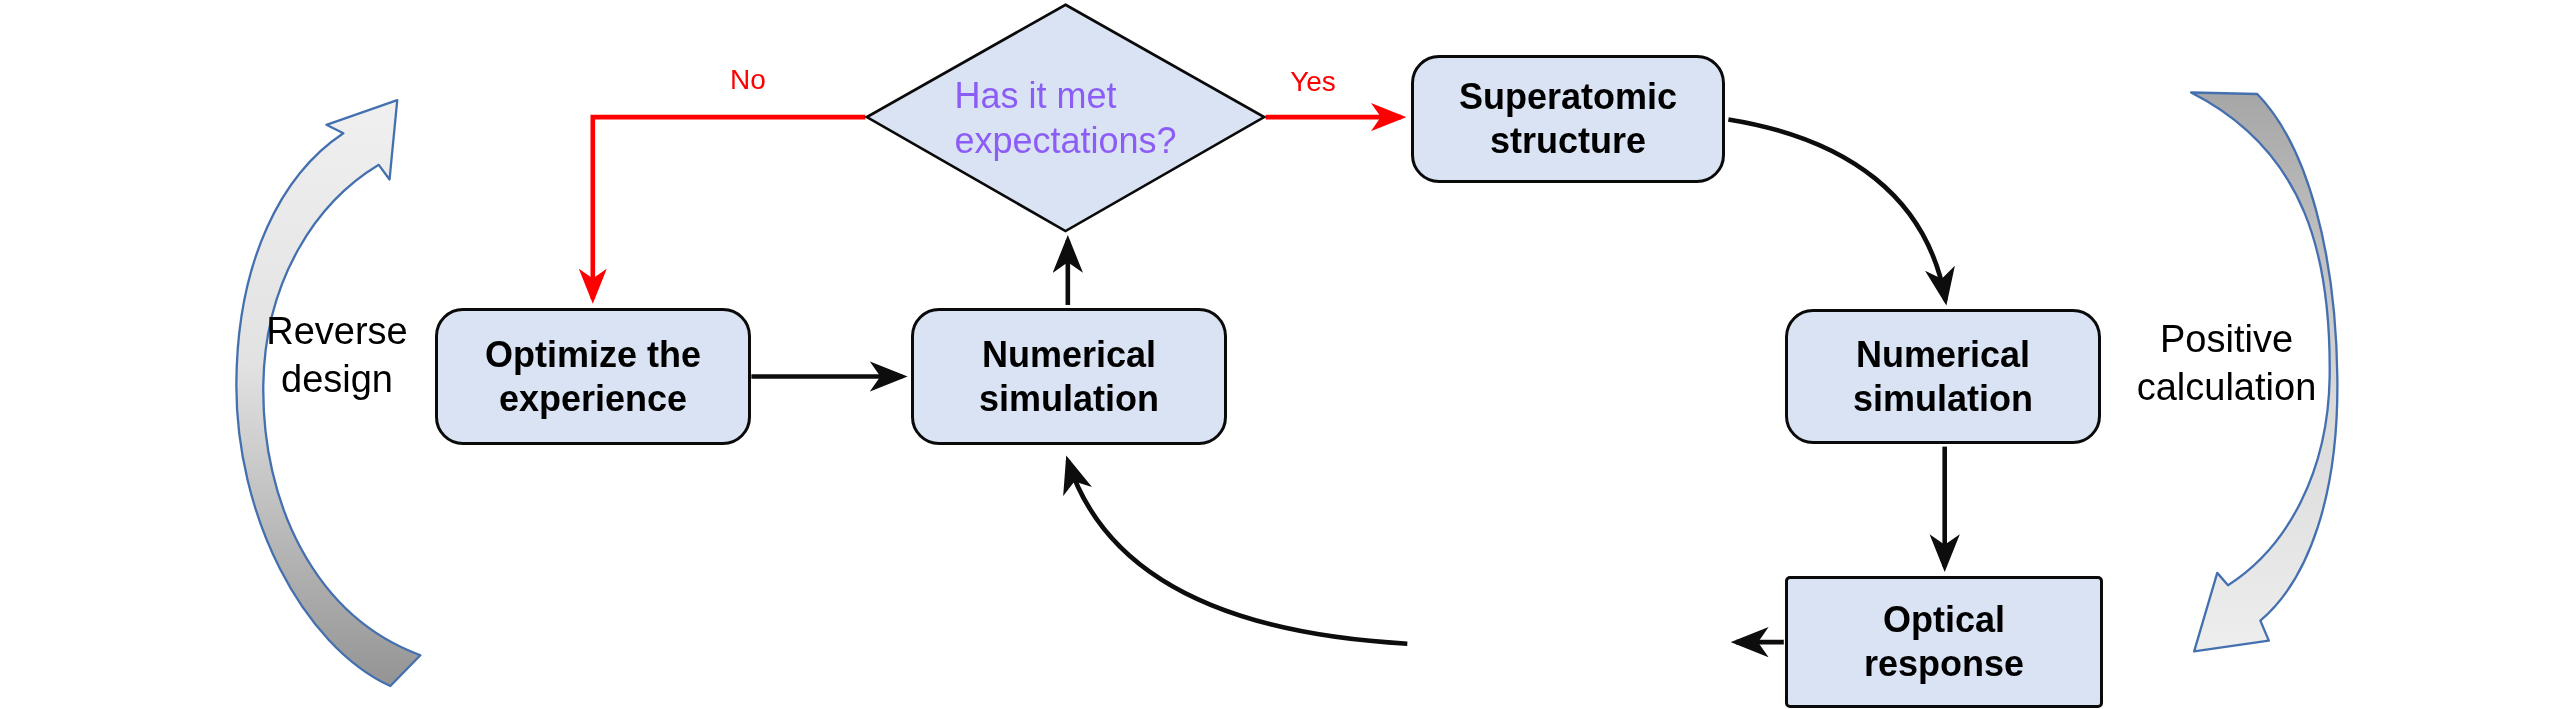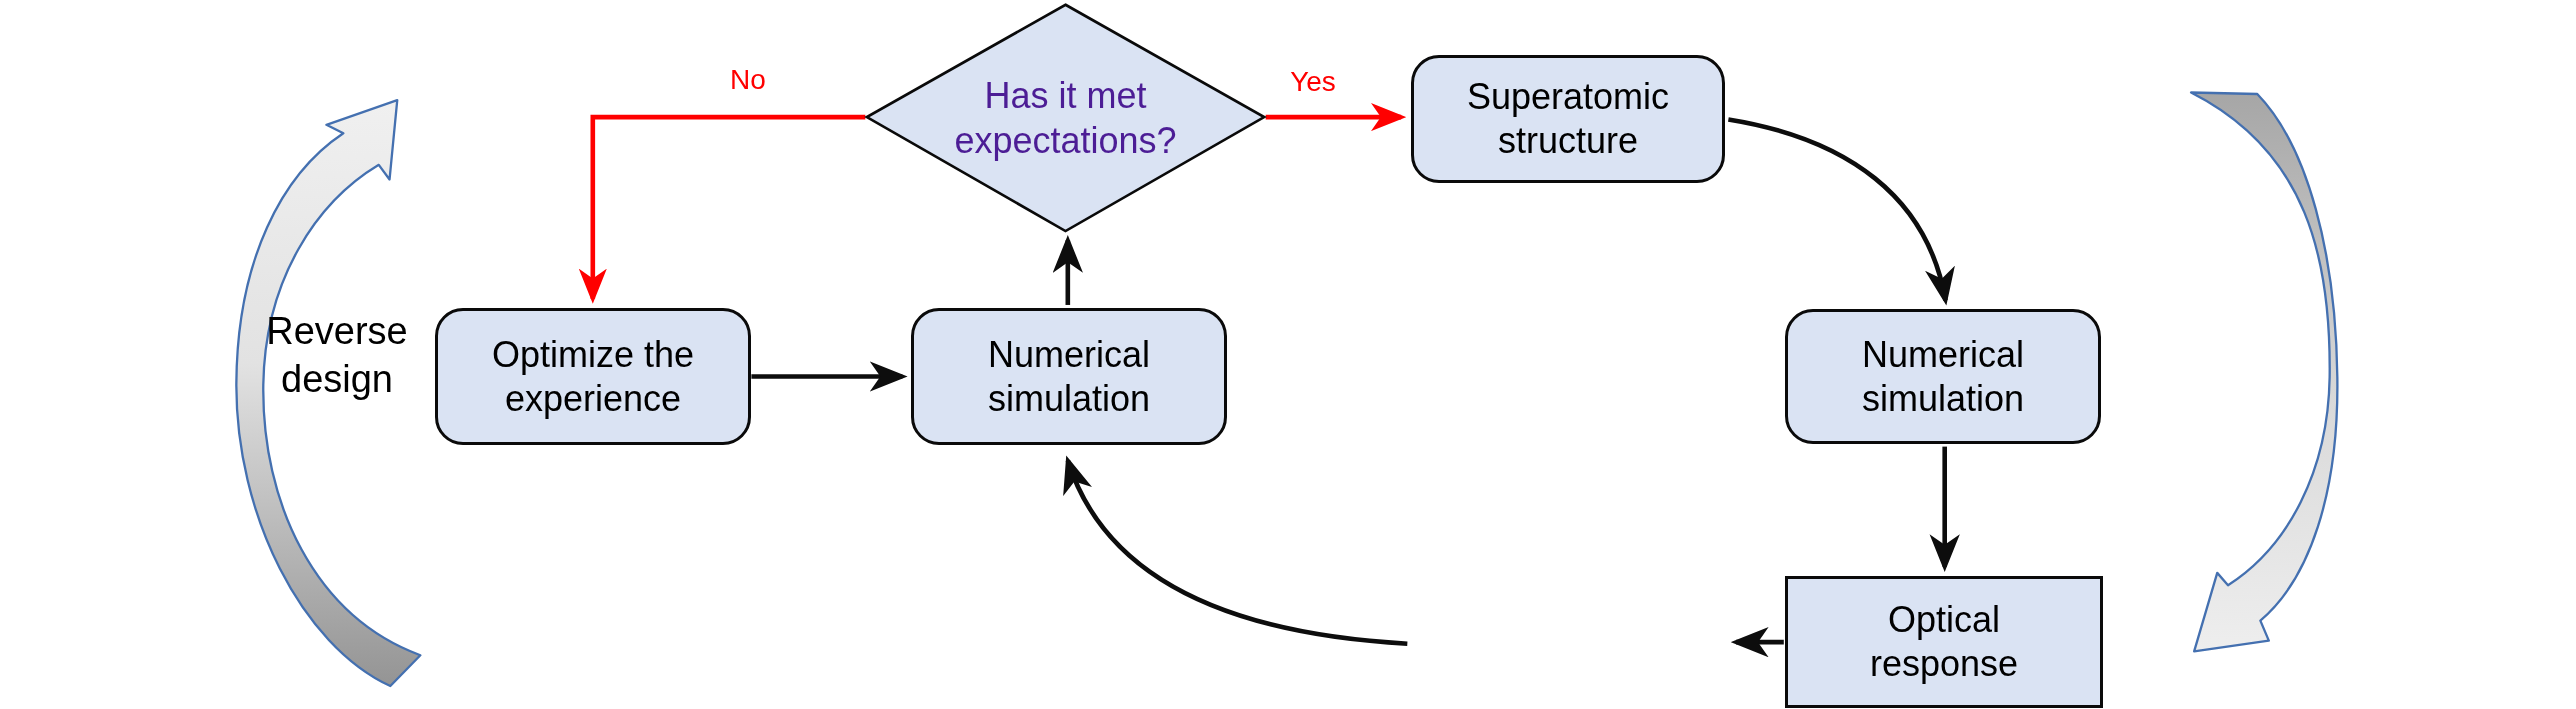"Has it met" .decision-label { color: #4c1d95 -> #8b5cf6; text-align: center -> none }
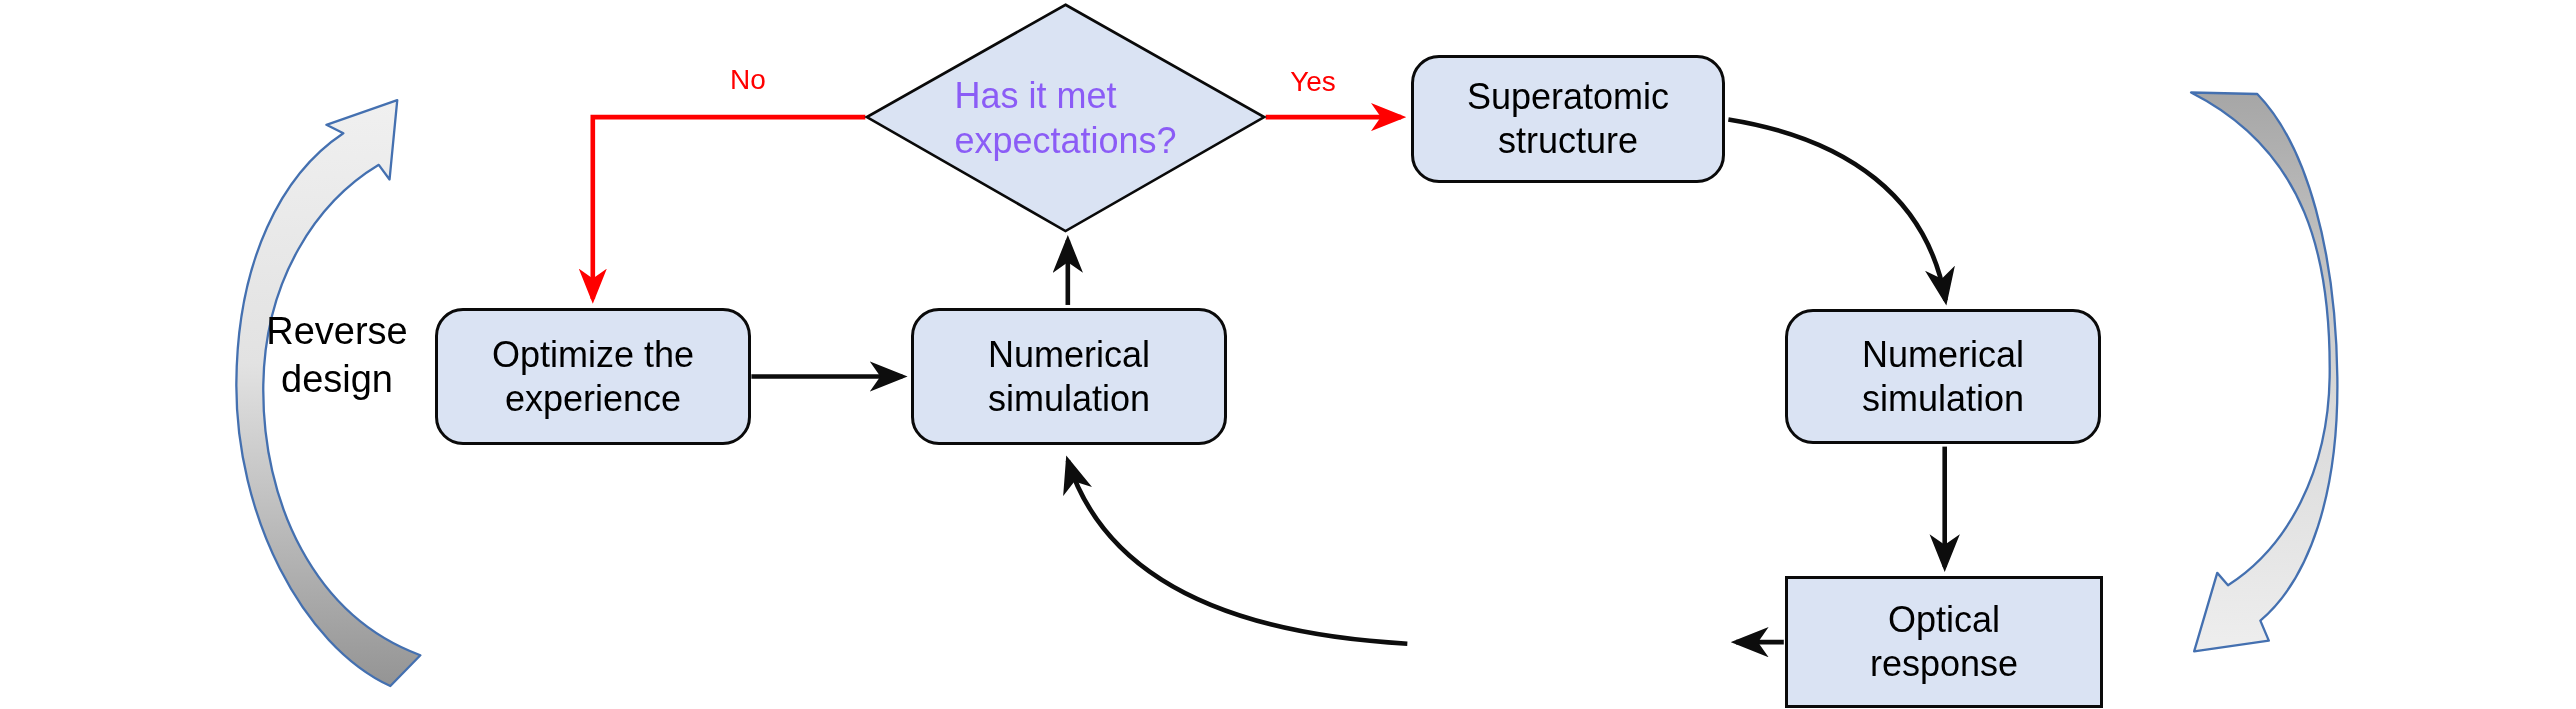"Superatomic" .node { font-weight: none -> bold }
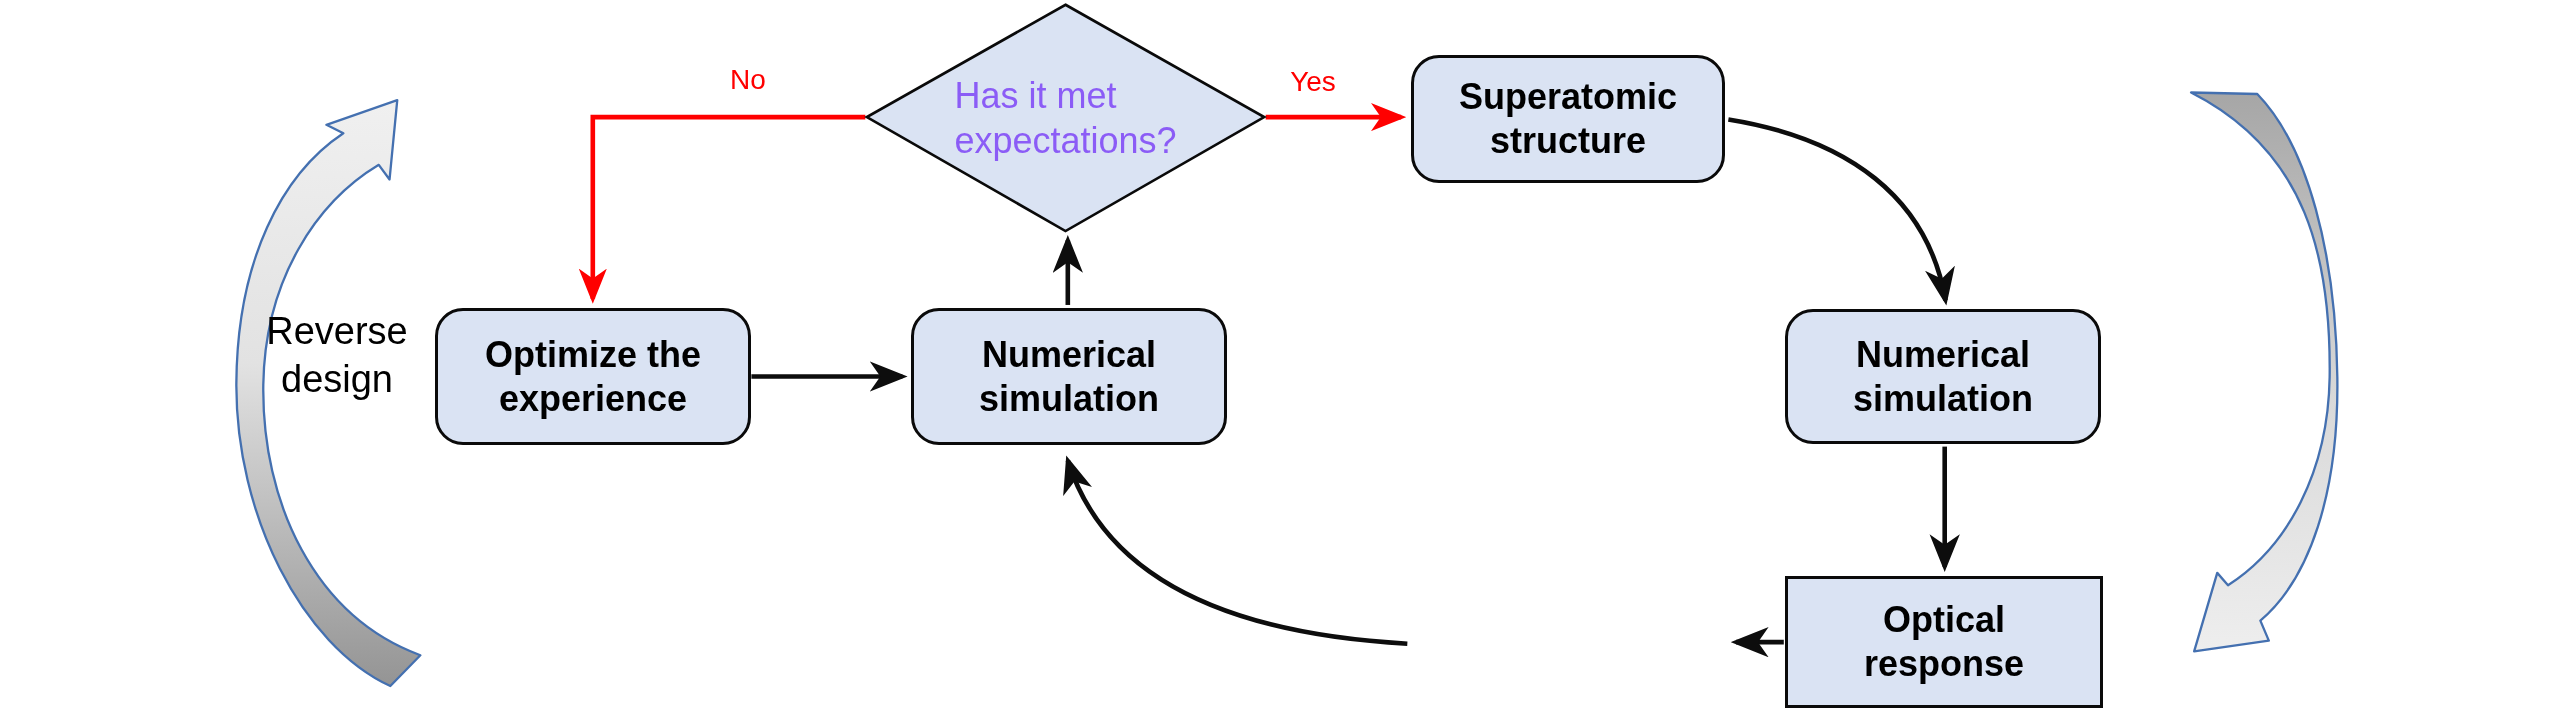"Positive" div.floating { html: none -> <div>Positive calculation</div> }
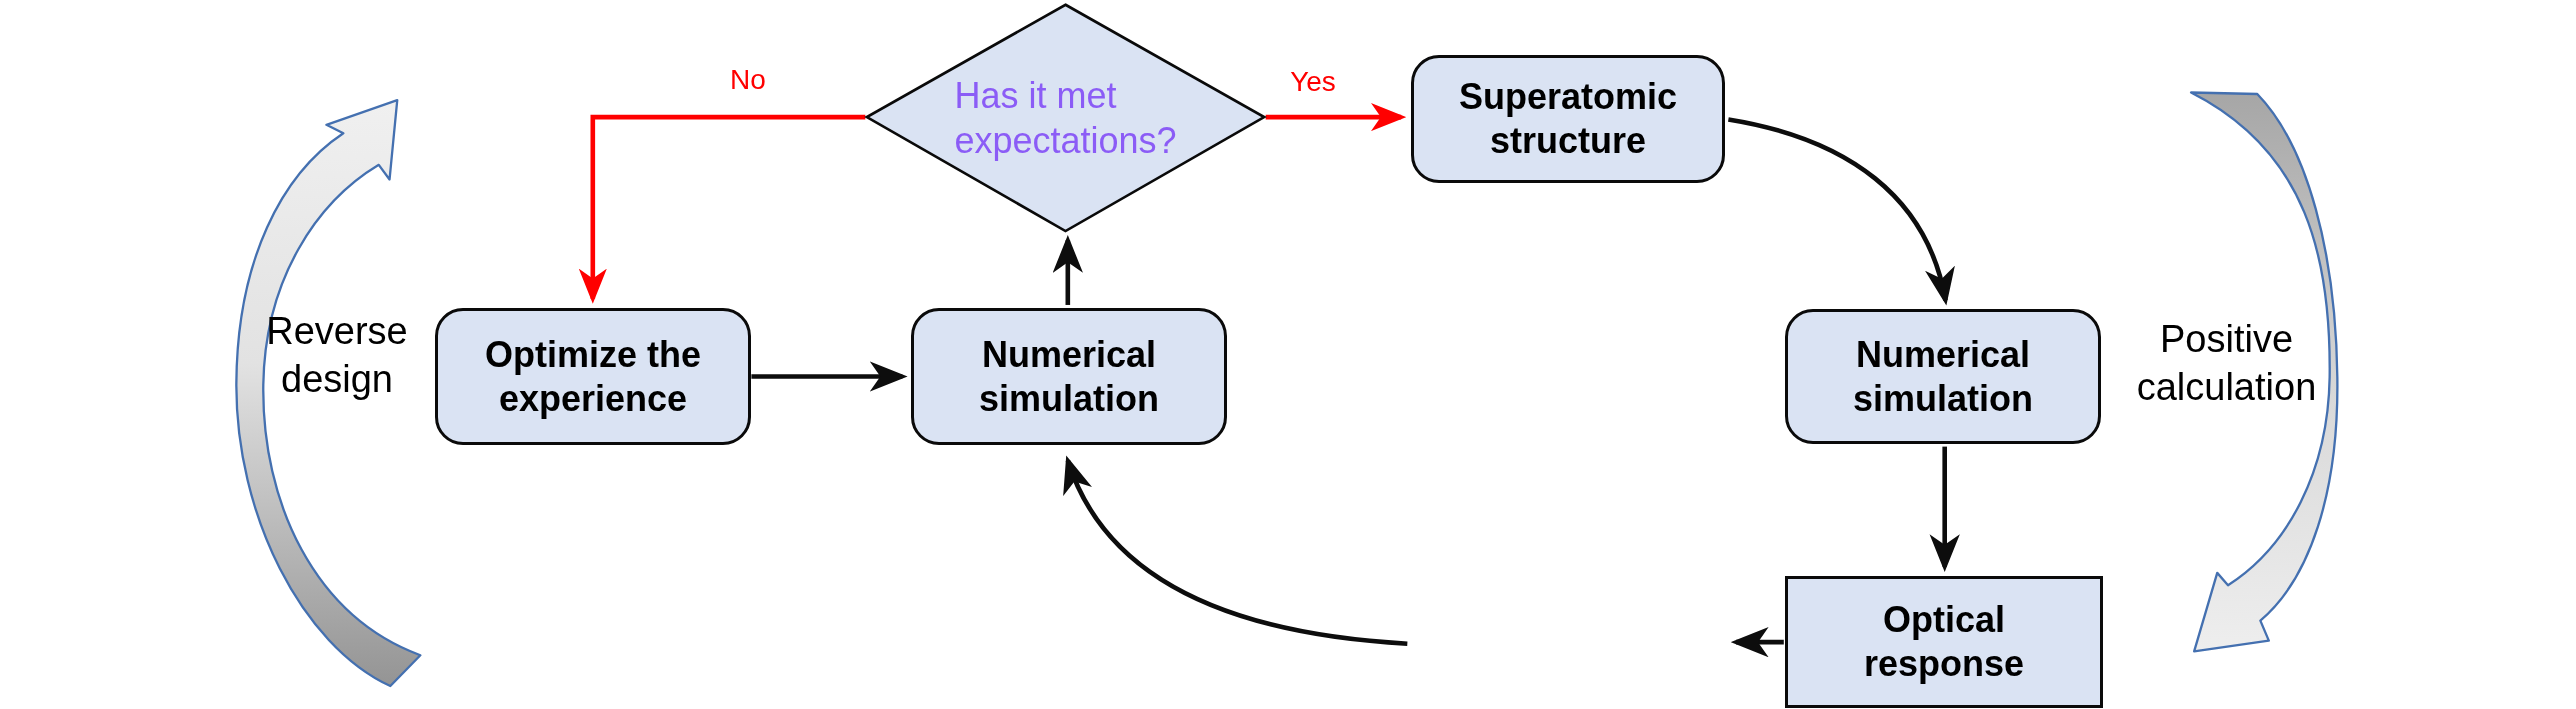"Optical" .node.square { border-radius: 0 -> 5px }
